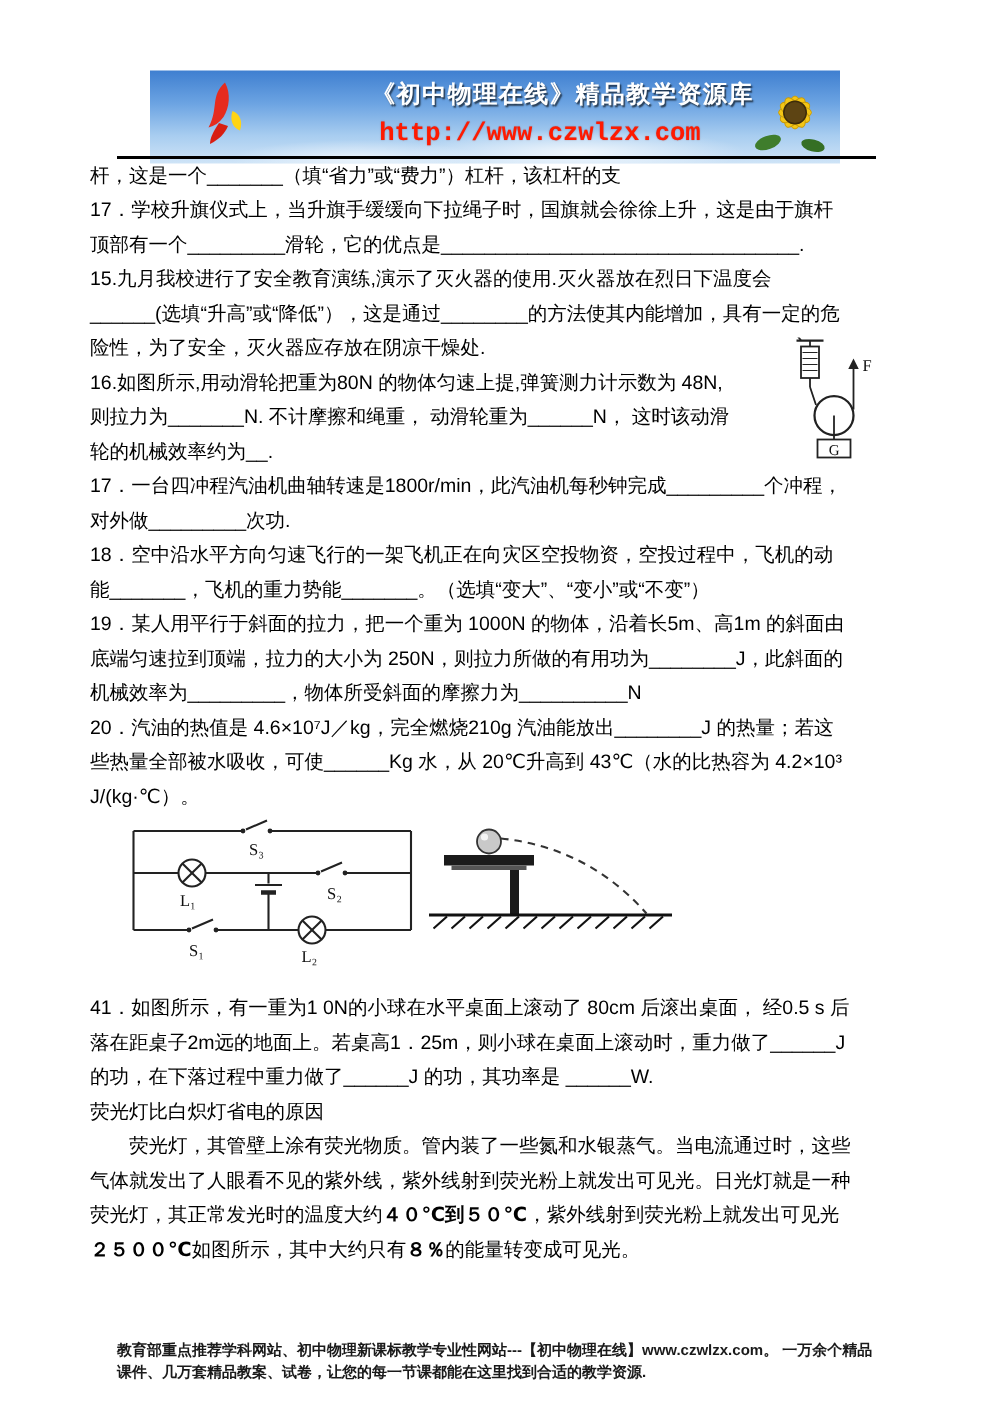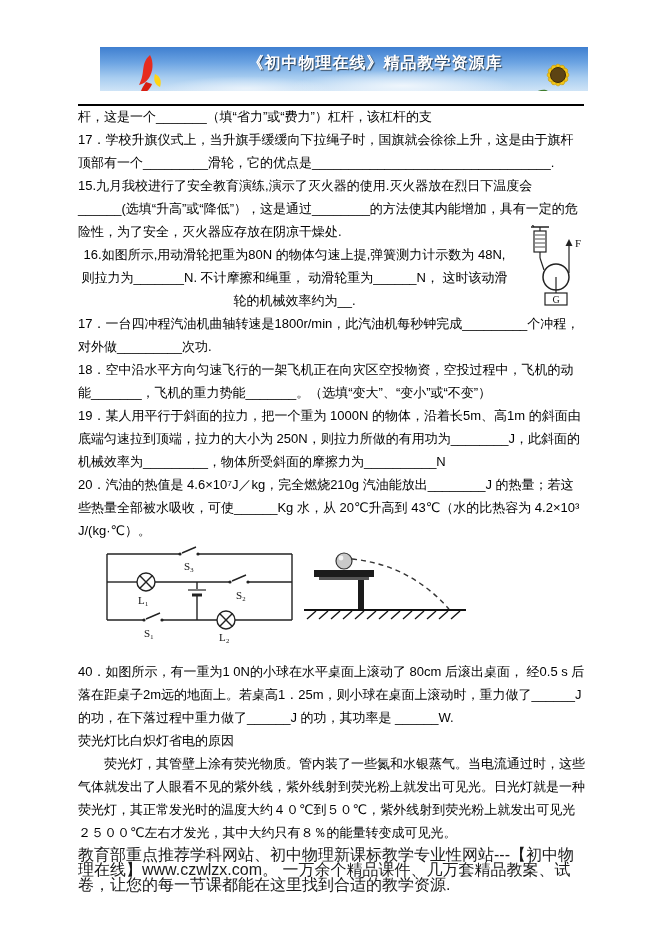"《初中物理在线》精品教学资源库" .banner { height: 44px -> 62px; padding-left: 28px -> none }
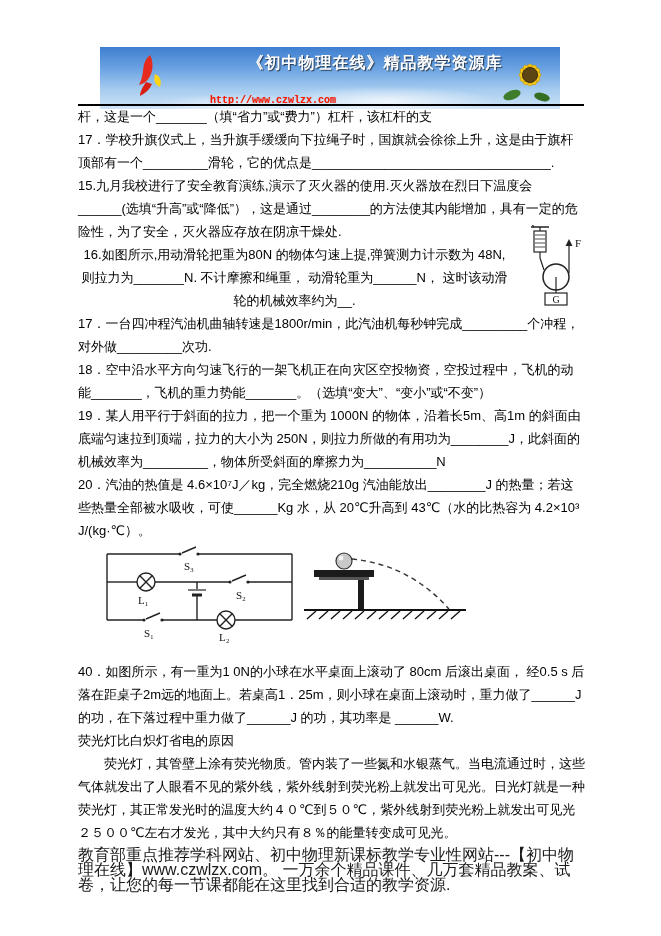"http://www.czwlzx.com" .banner-url { font-size: 10px -> 17px; text-align: left -> center; top: 48px -> 33px }
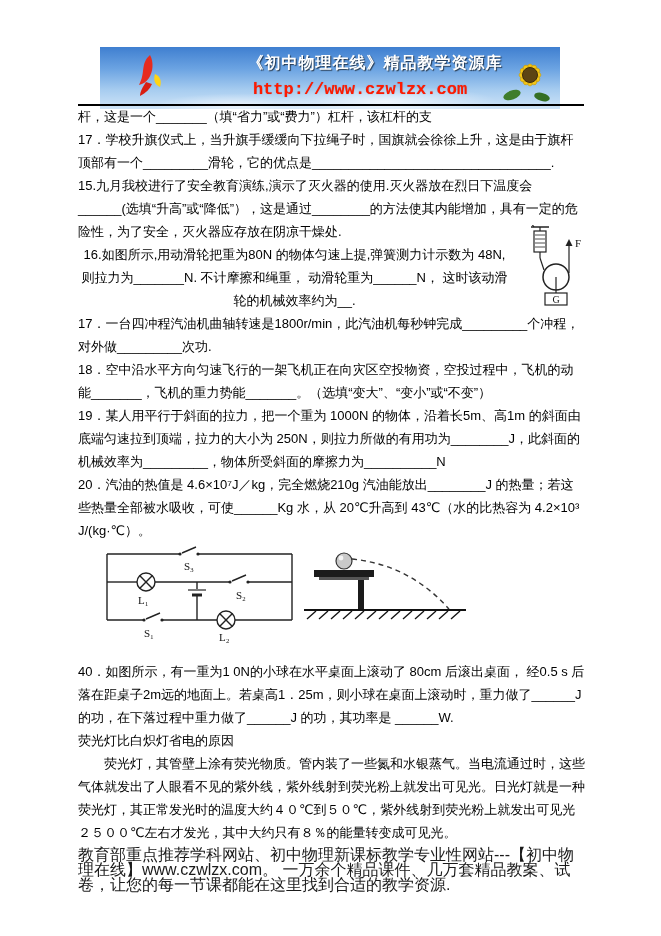"杆，这是一个_______（填“省力”或“费力”）杠杆，该杠杆的支" .page-text { left: 78px -> 60px }
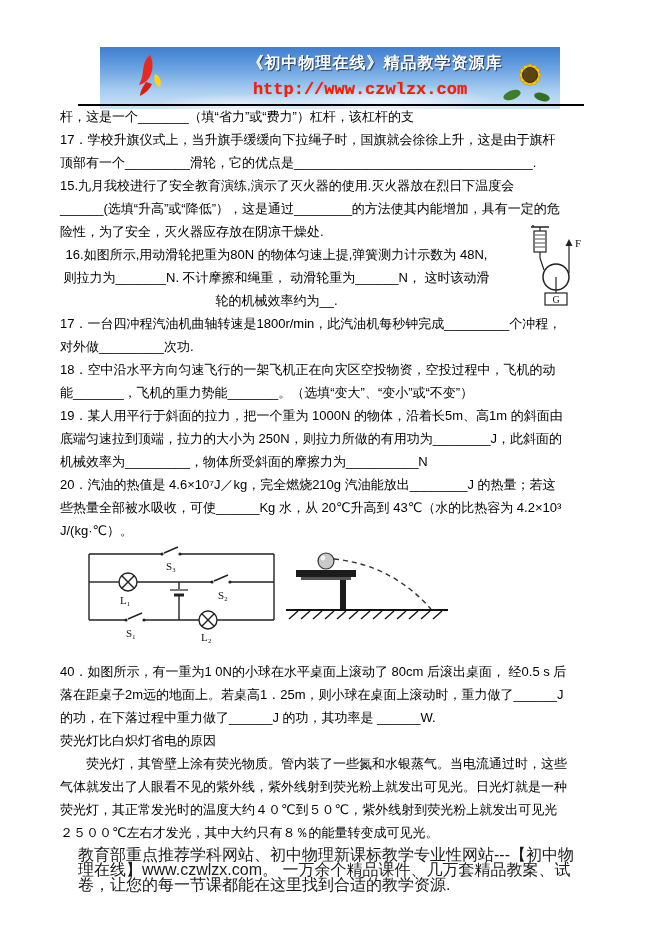"16.如图所示,用动滑轮把重为80N 的物体匀速上提,弹簧测力计示数为" .q16 { text-align: center -> none }
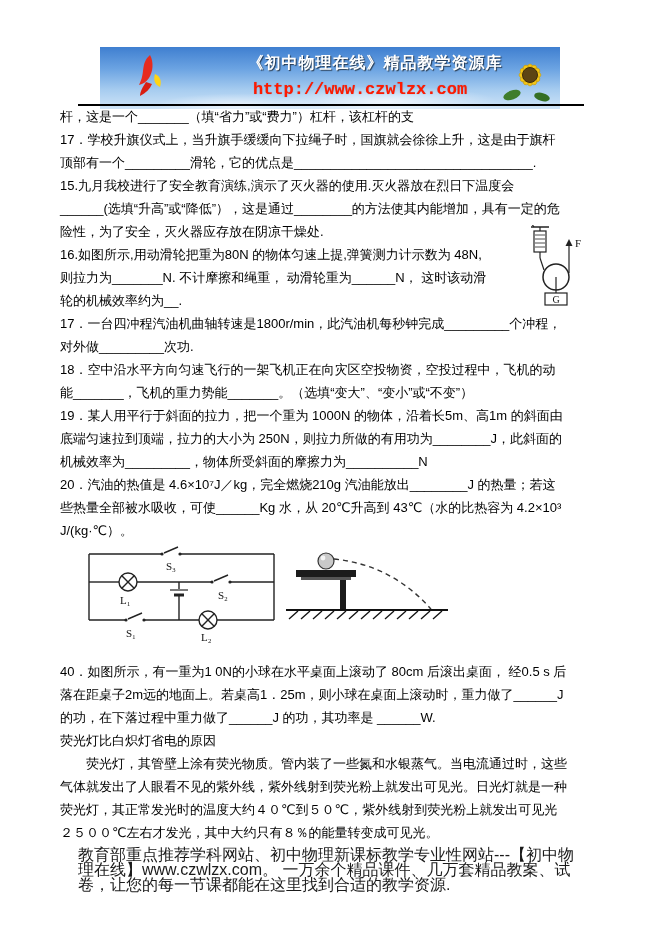"40．如图所示，有一重为1 0N的小球在水平桌面上滚动了 80cm 后滚出桌面，" div.q { text: 40 -> 41 }
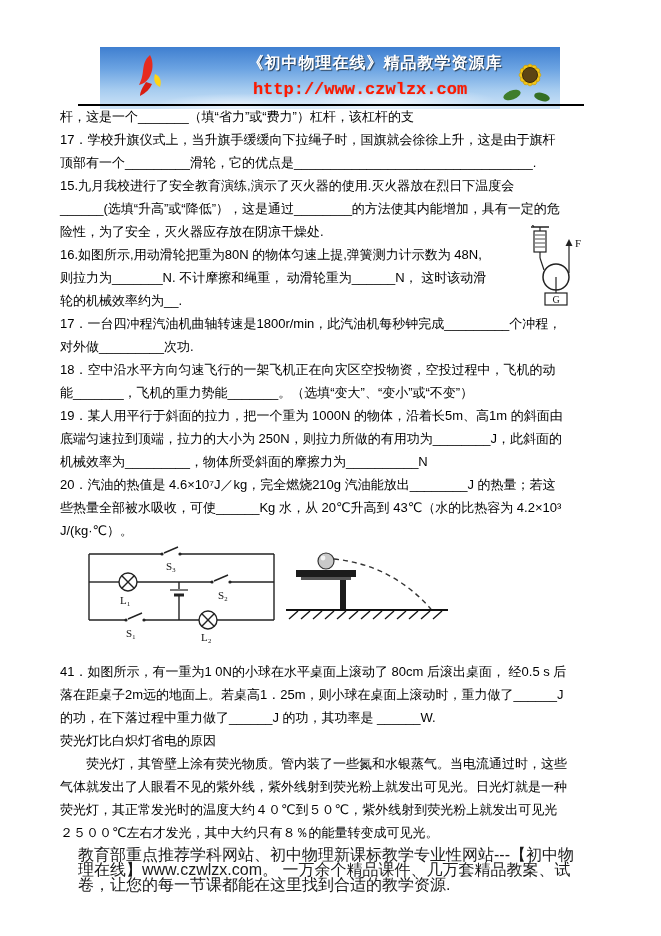"４０℃到５０℃" .bold { font-weight: normal -> bold }
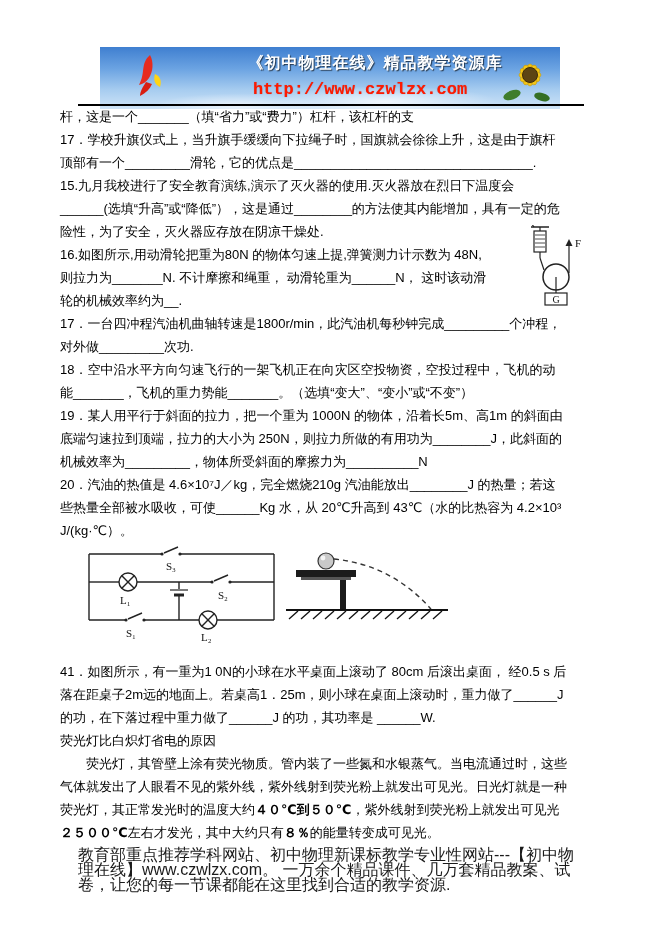"左右才发光，其中大约只有" span { text: 左右才发光 -> 如图所示 }
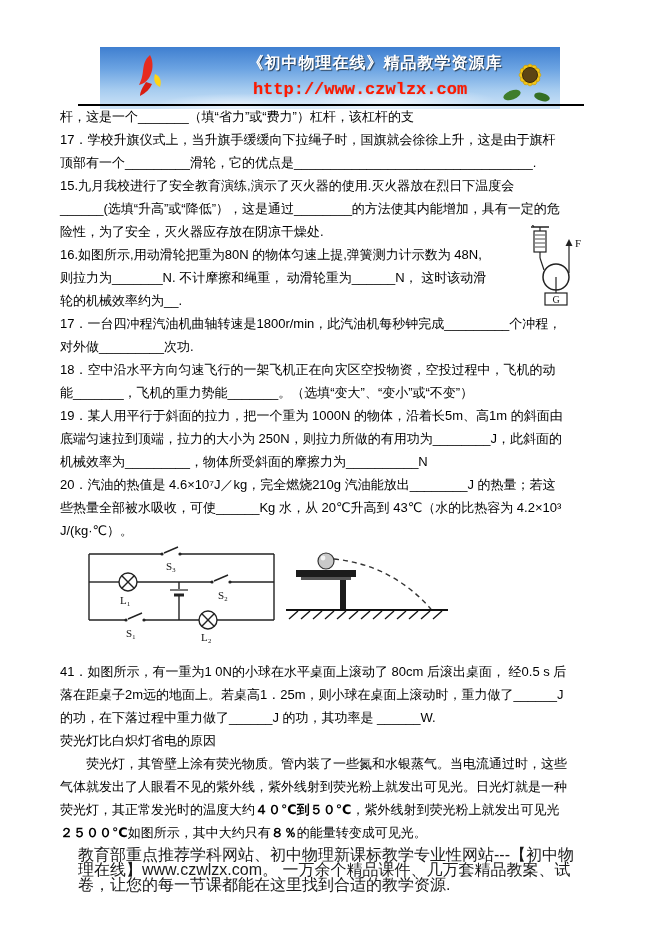"教育部重点推荐学科网站、初中物理新课标教学专业性网站---【初中物理在线】www" .footer { font-size: 16px -> 10px; font-weight: normal -> bold; top: 847px -> 893px }
